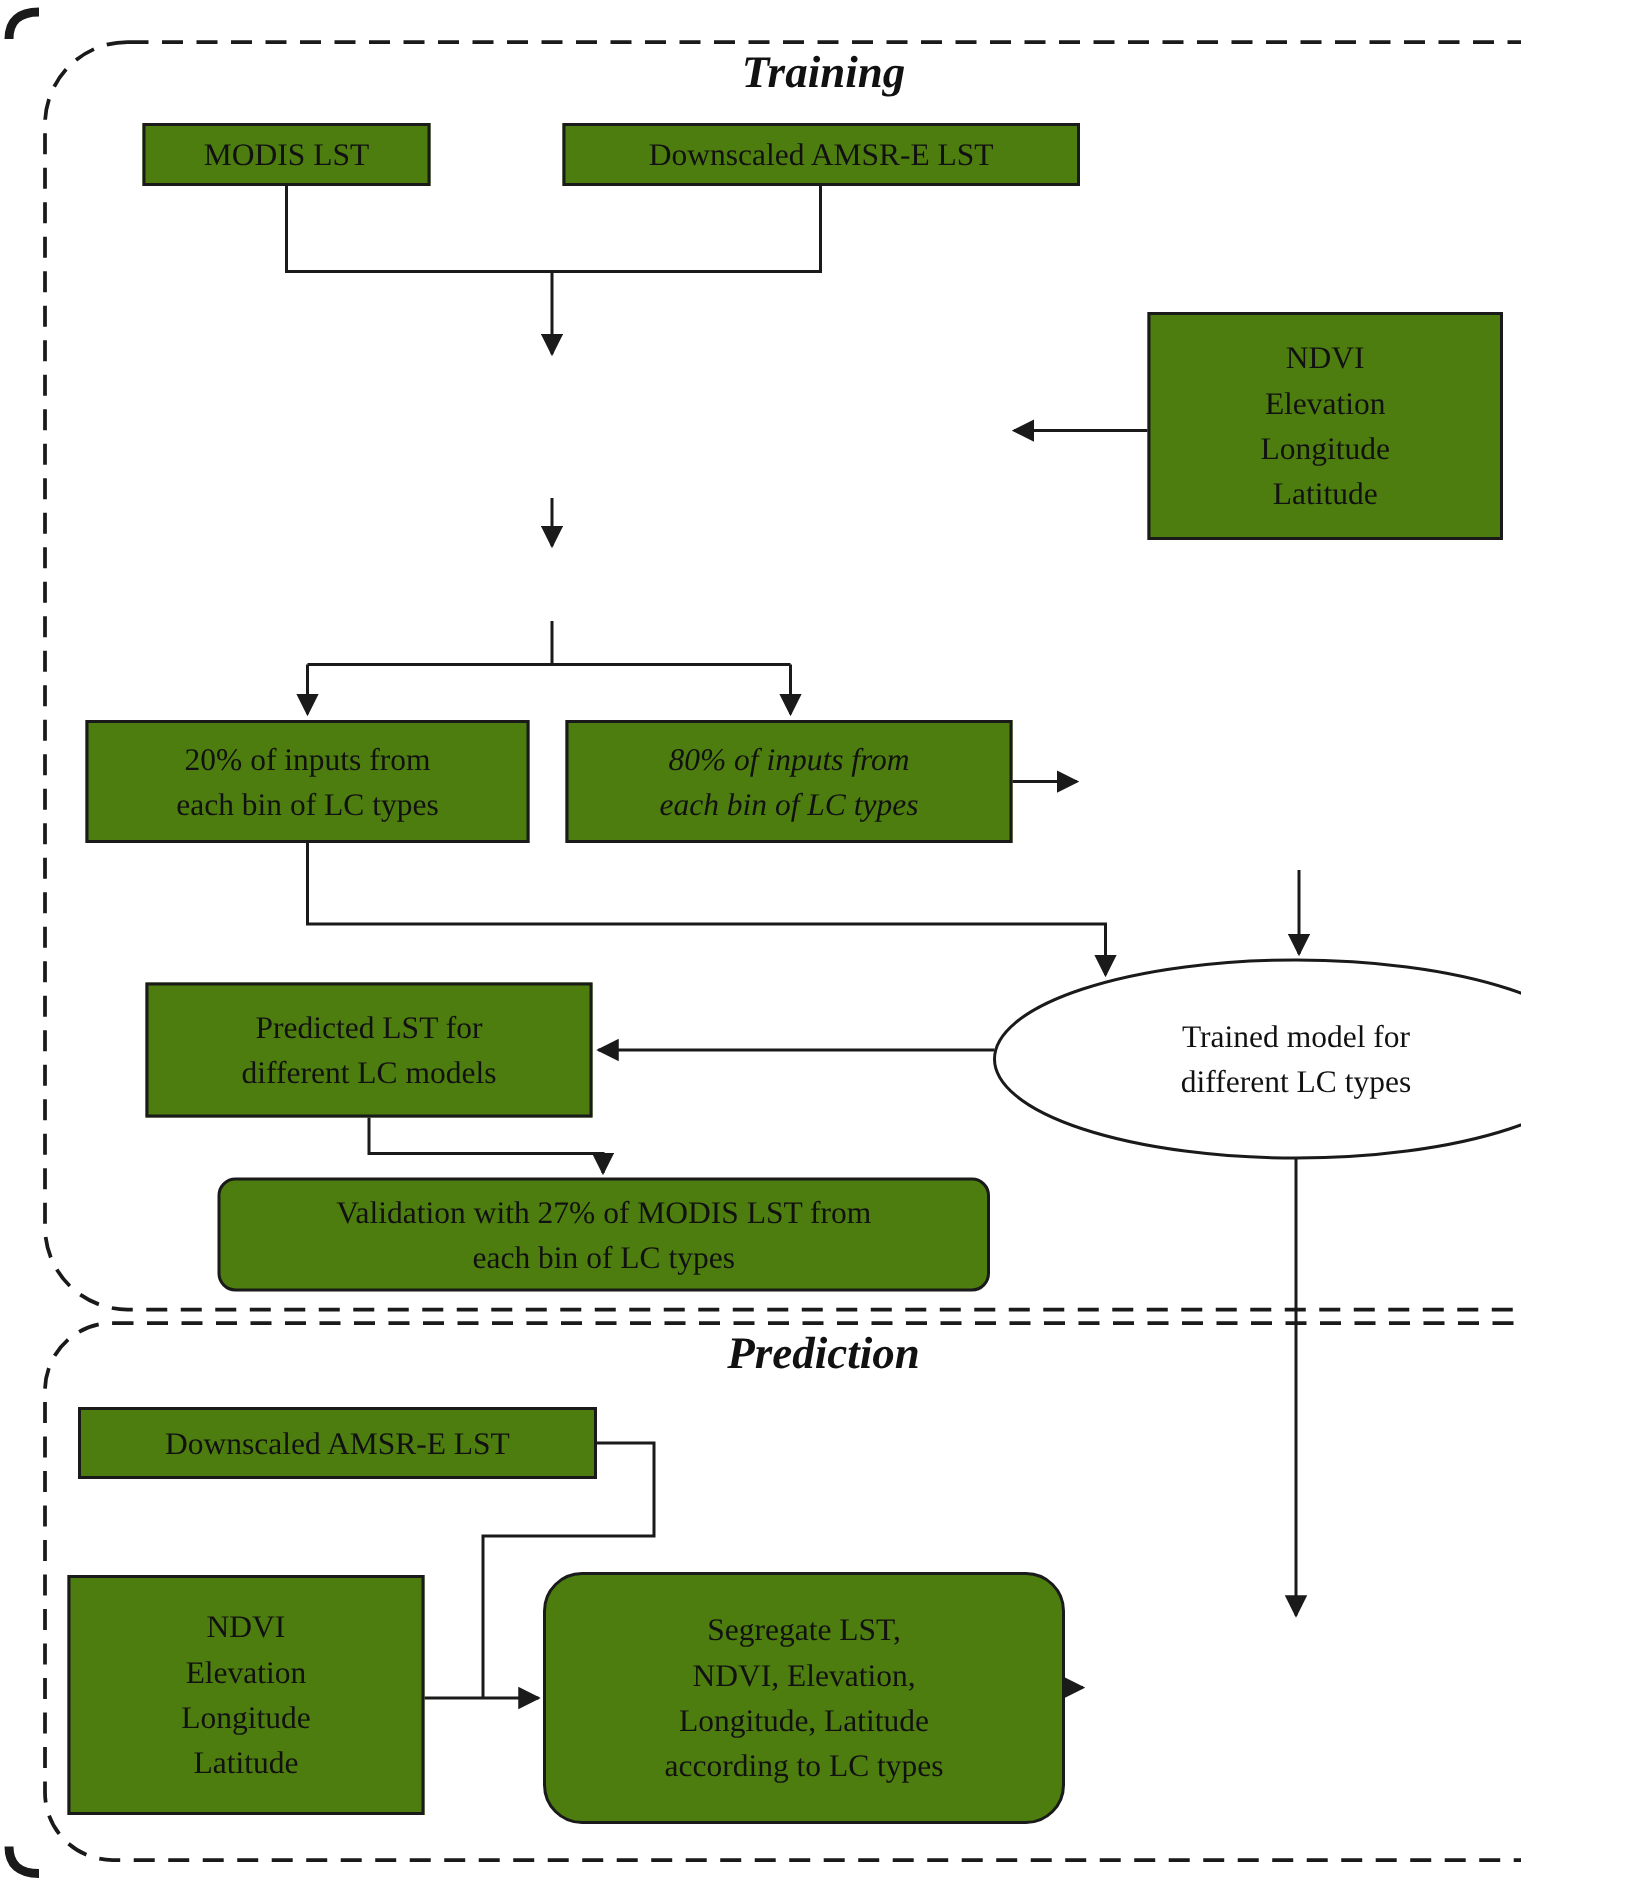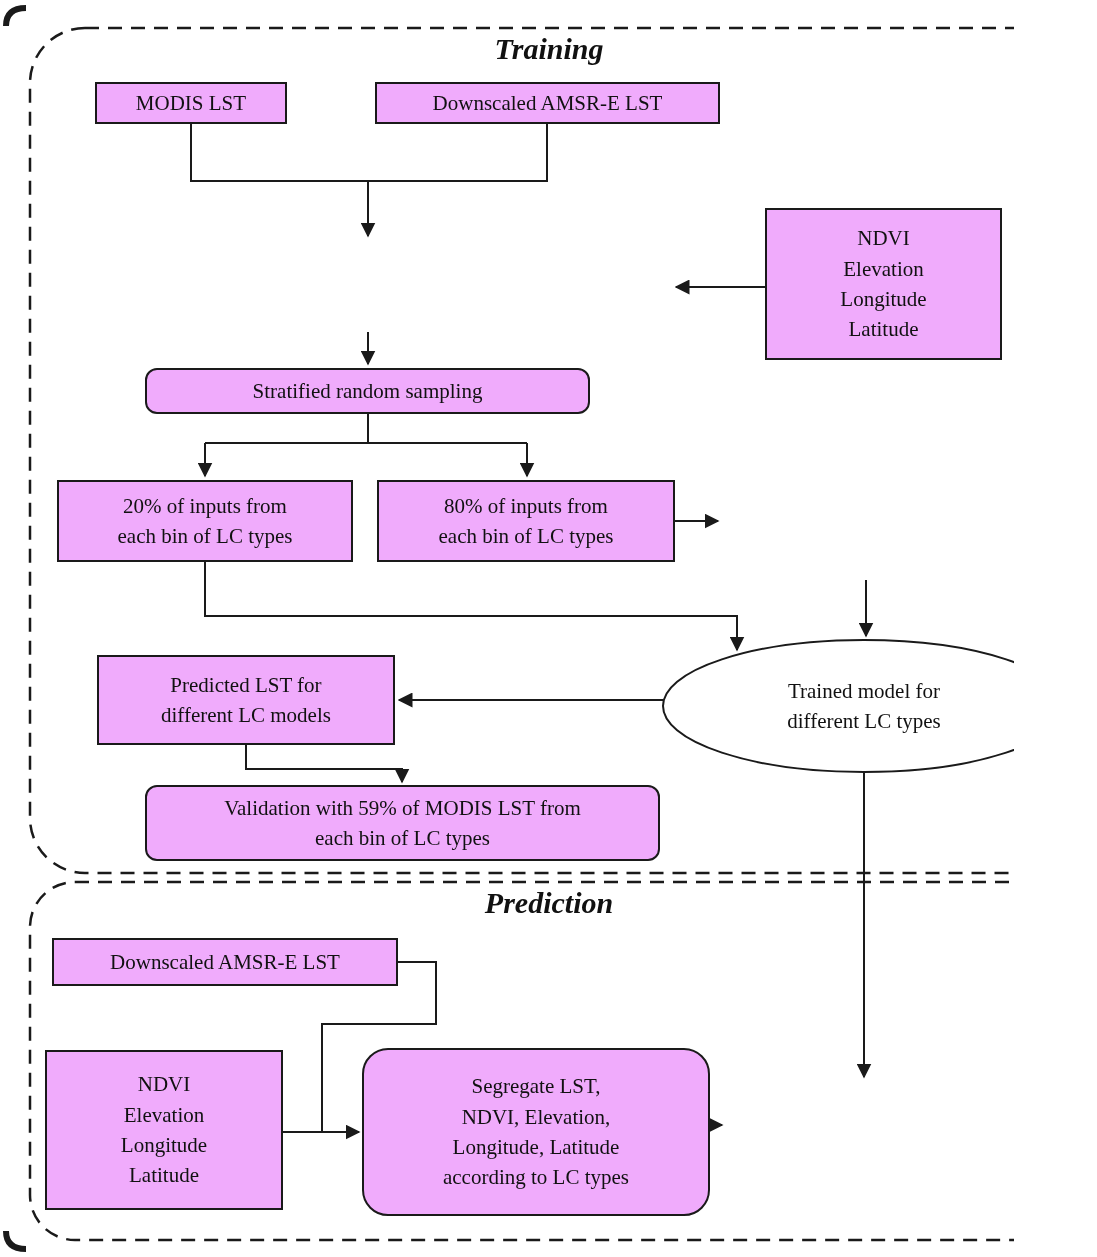"MODIS LST" .node { background: #f0abfc -> #4d7c0f }
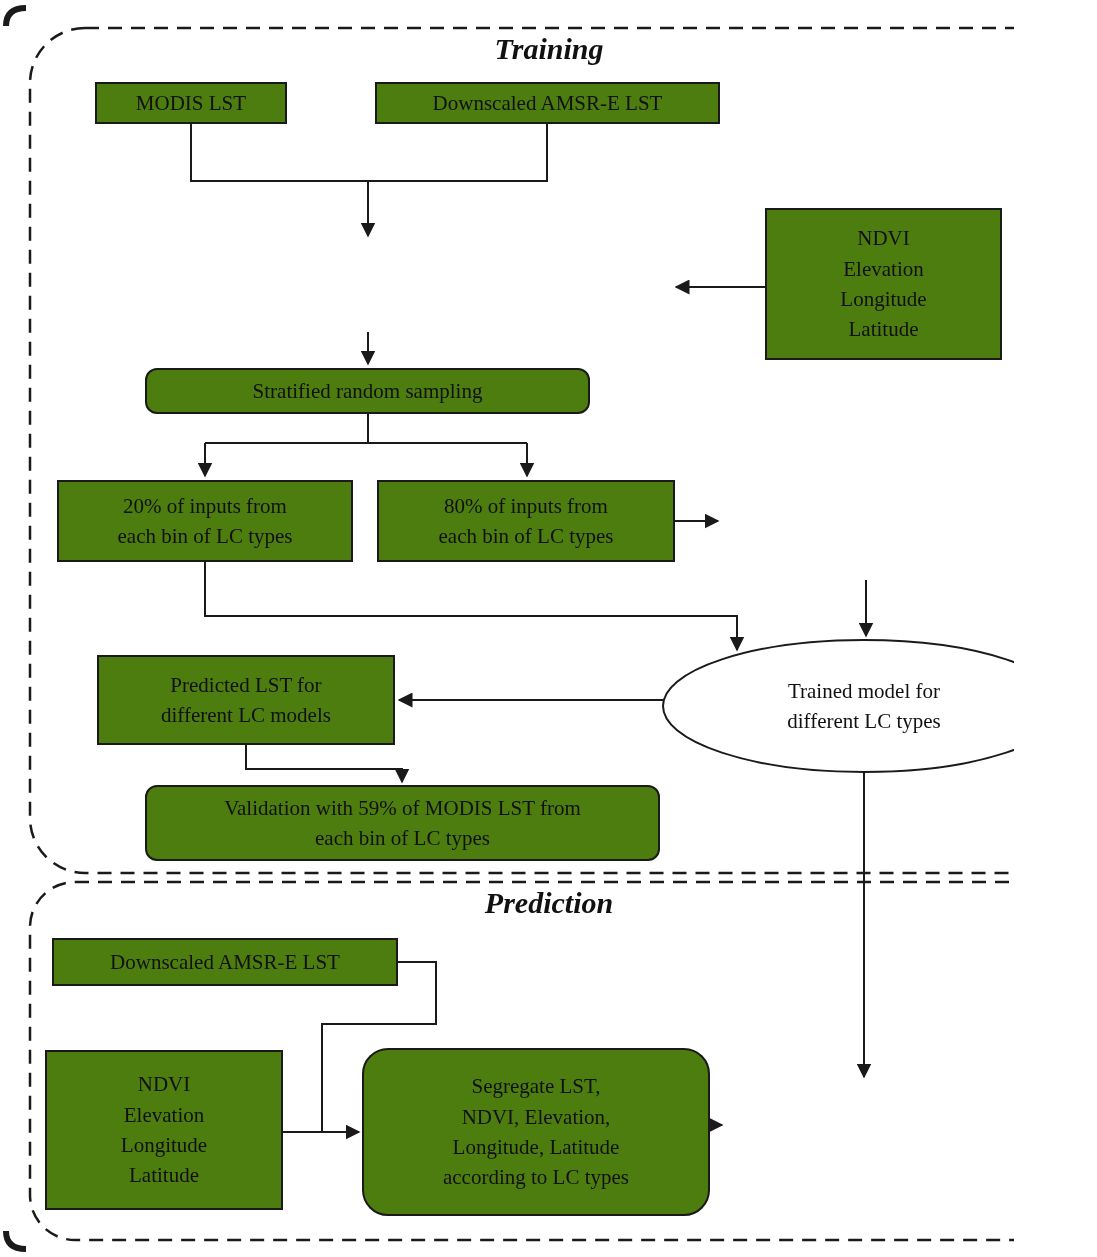"Stratified random sampling" div.node { html: <div> <span>Stratified random sampling</span> </div> -> none }
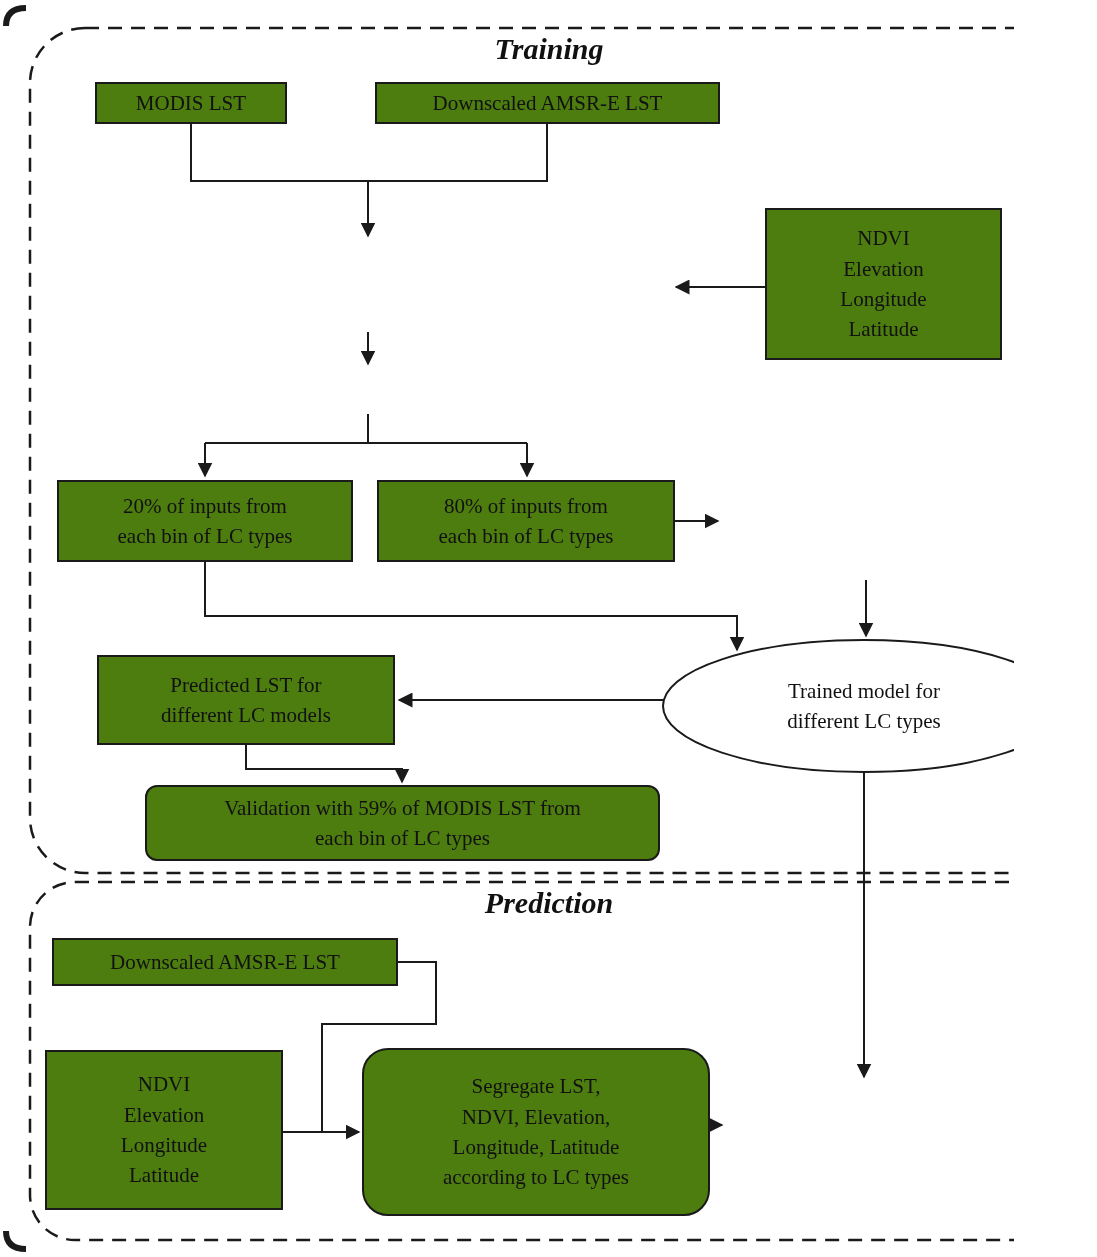"80% of inputs from" div.node { font-style: none -> italic }
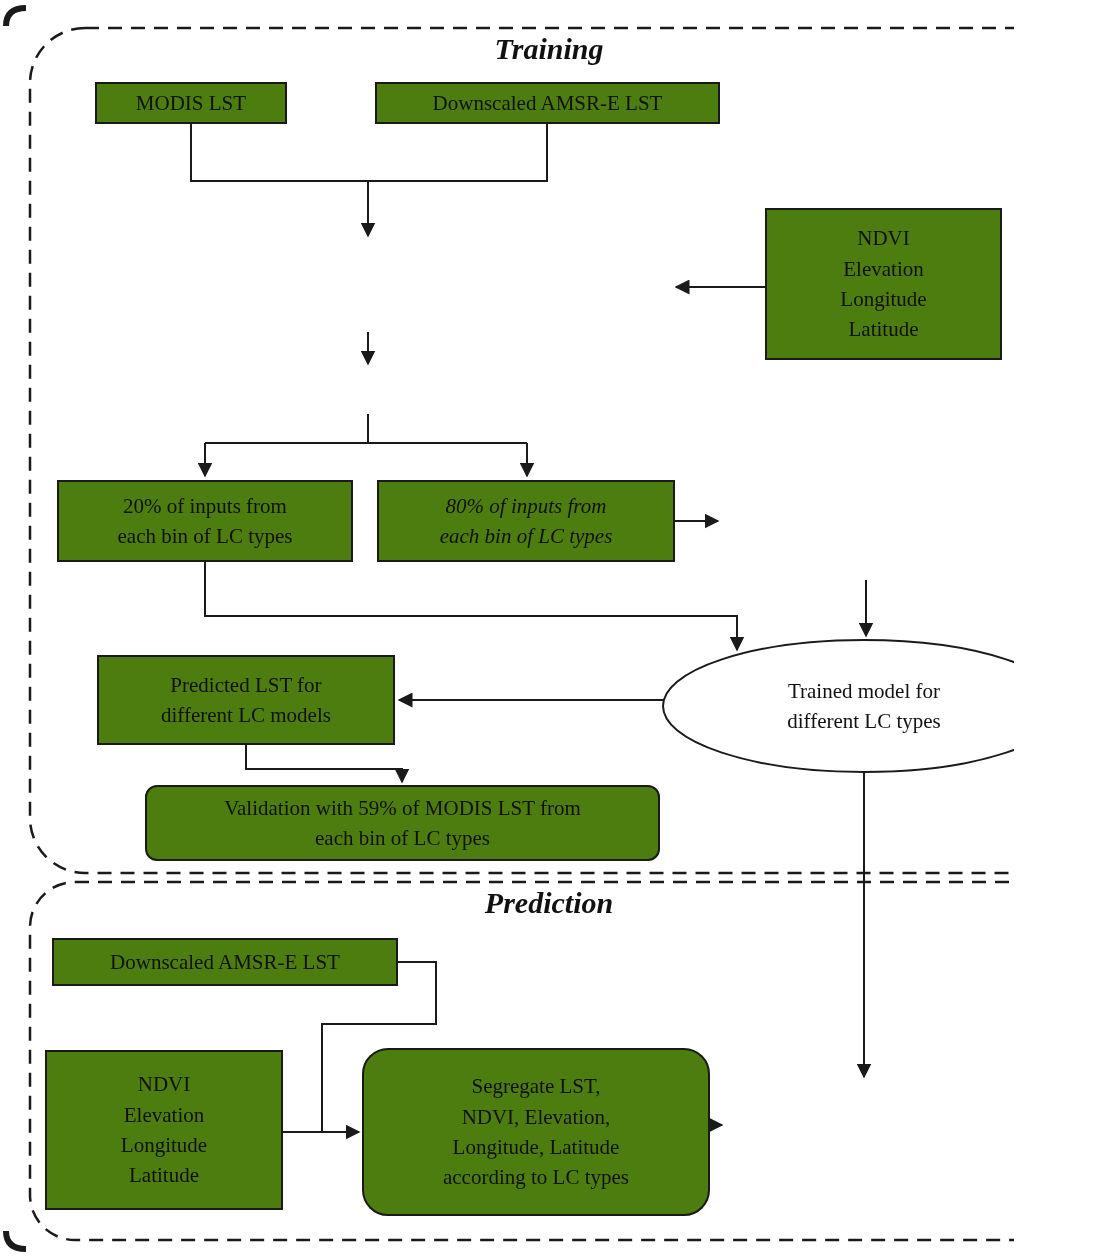"Validation with 59% of MODIS" span.node-text { text: 59% -> 27% }
